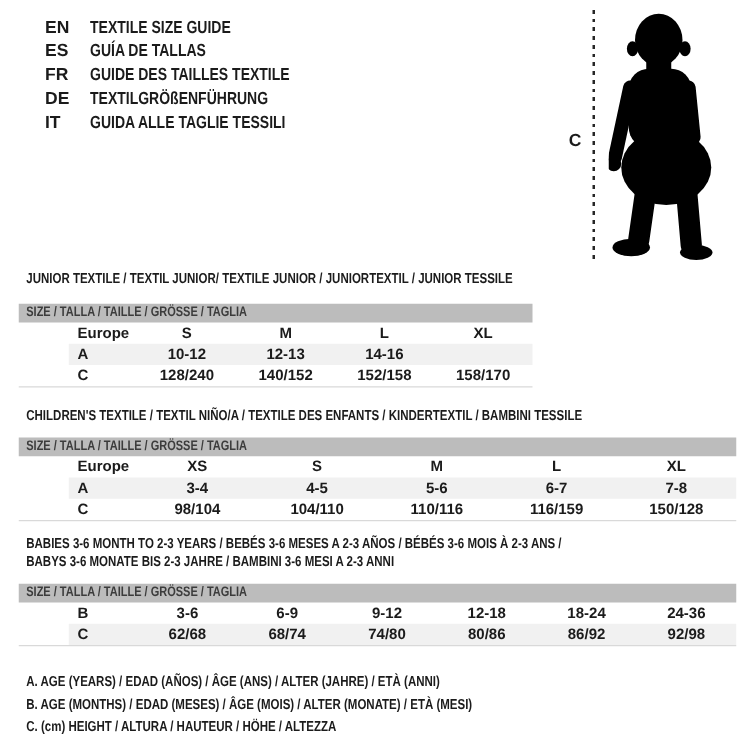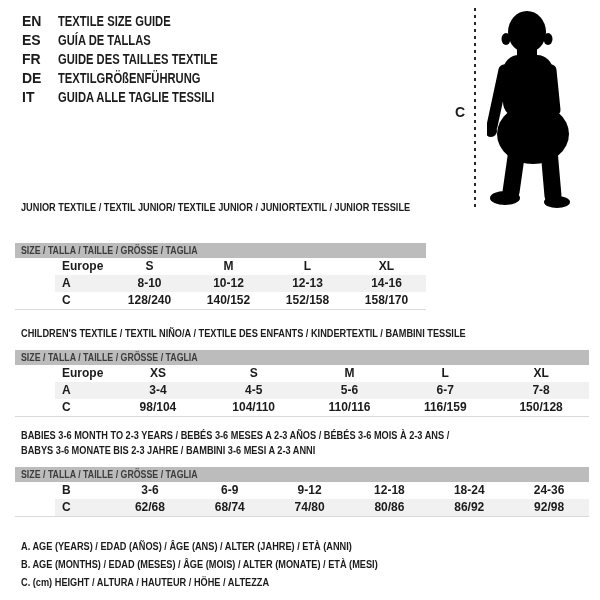"EN" .lang-list { left: 22px -> 36px }
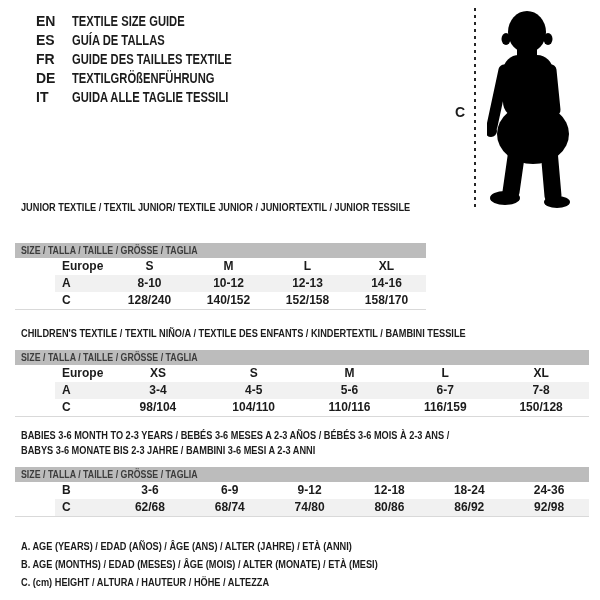"JUNIOR TEXTILE / TEXTIL JUNIOR/" .t1-title { top: 200px -> 216px }
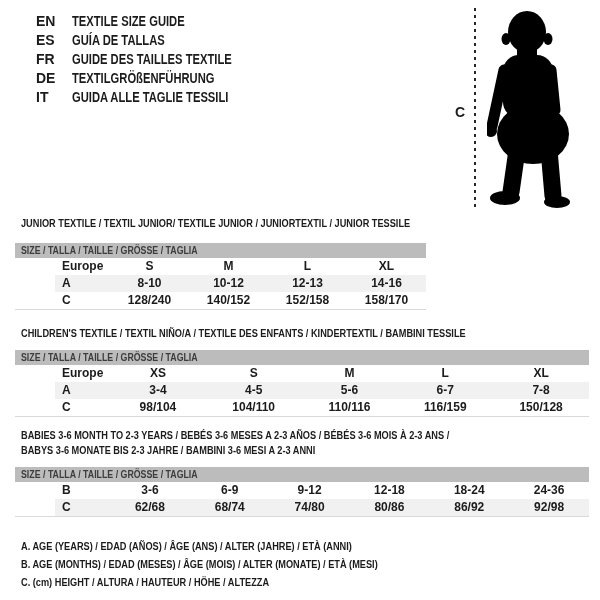"8-10" div.tcell { html: <div>8-10</div> -> none }
